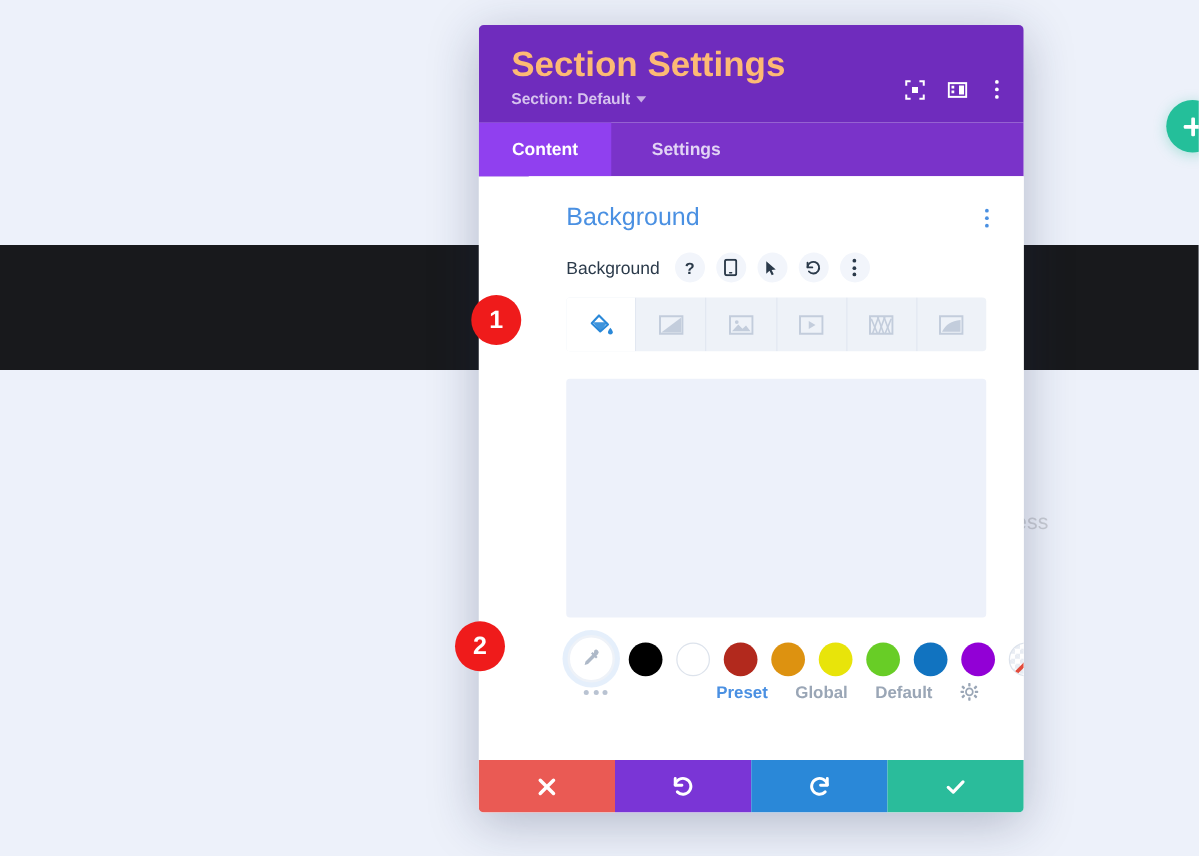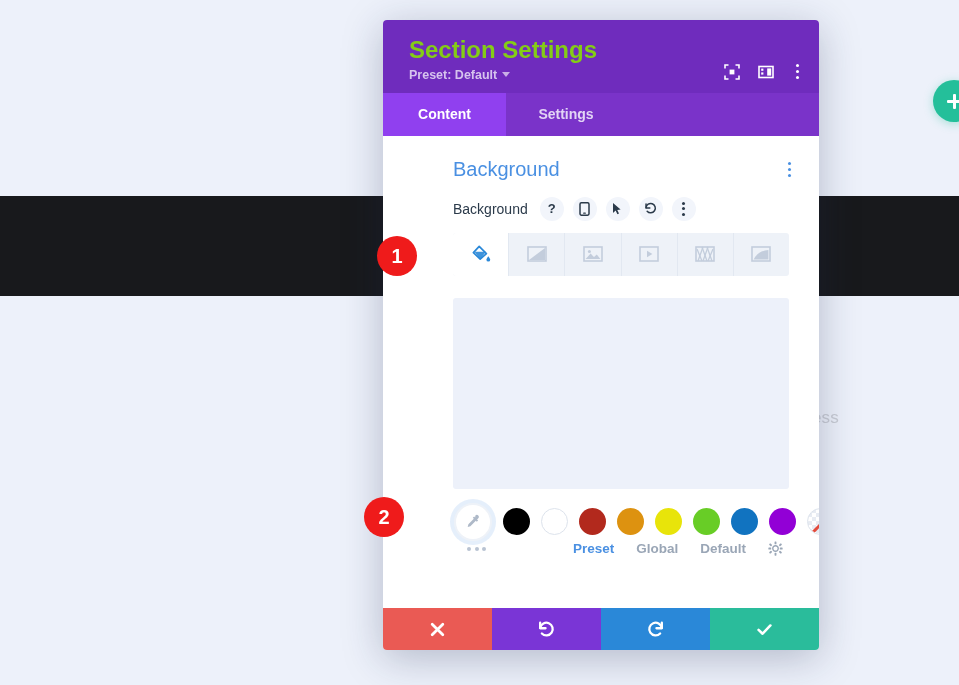"Section Settings" .modal-title { color: #84cc16 -> #fdba74; font-size: 24px -> 28px }
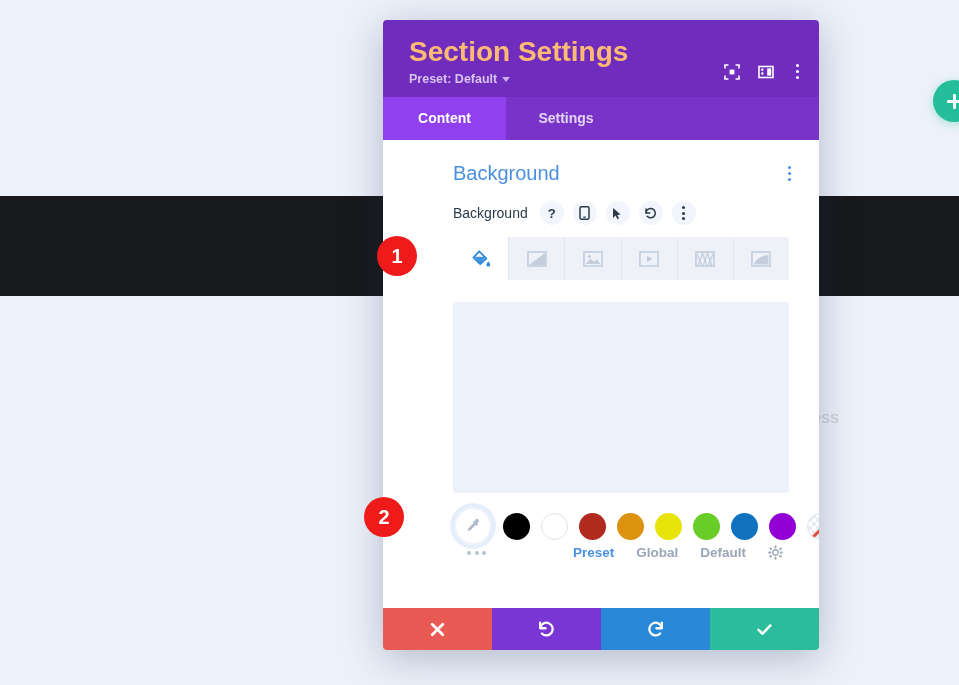"Preset: Default" span { text: Preset -> Section }
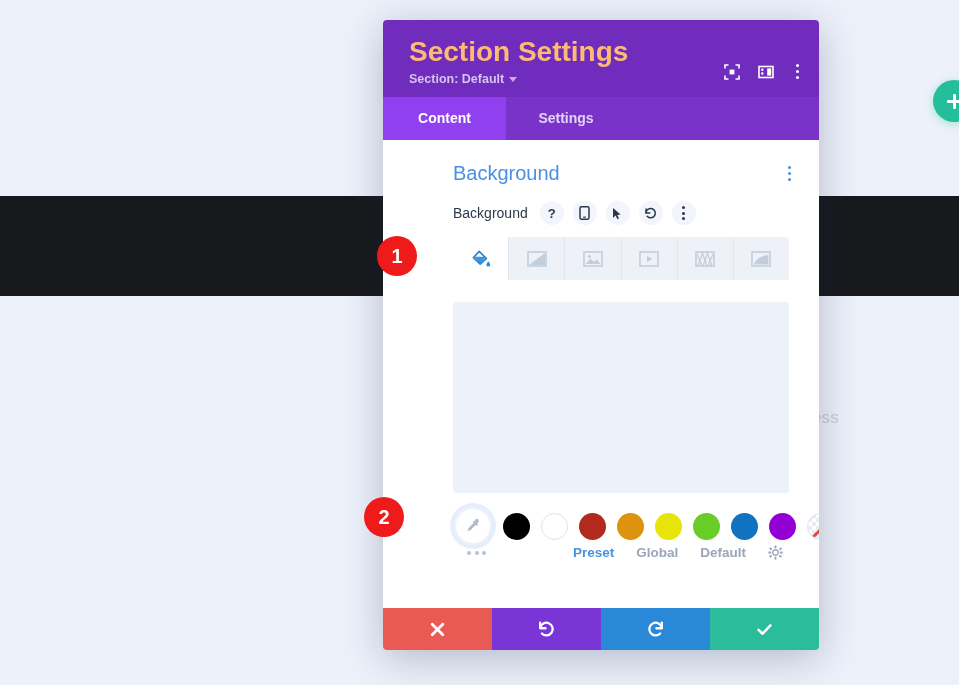"Content" .modal-tab.t0 { width: 123px -> 106px }
